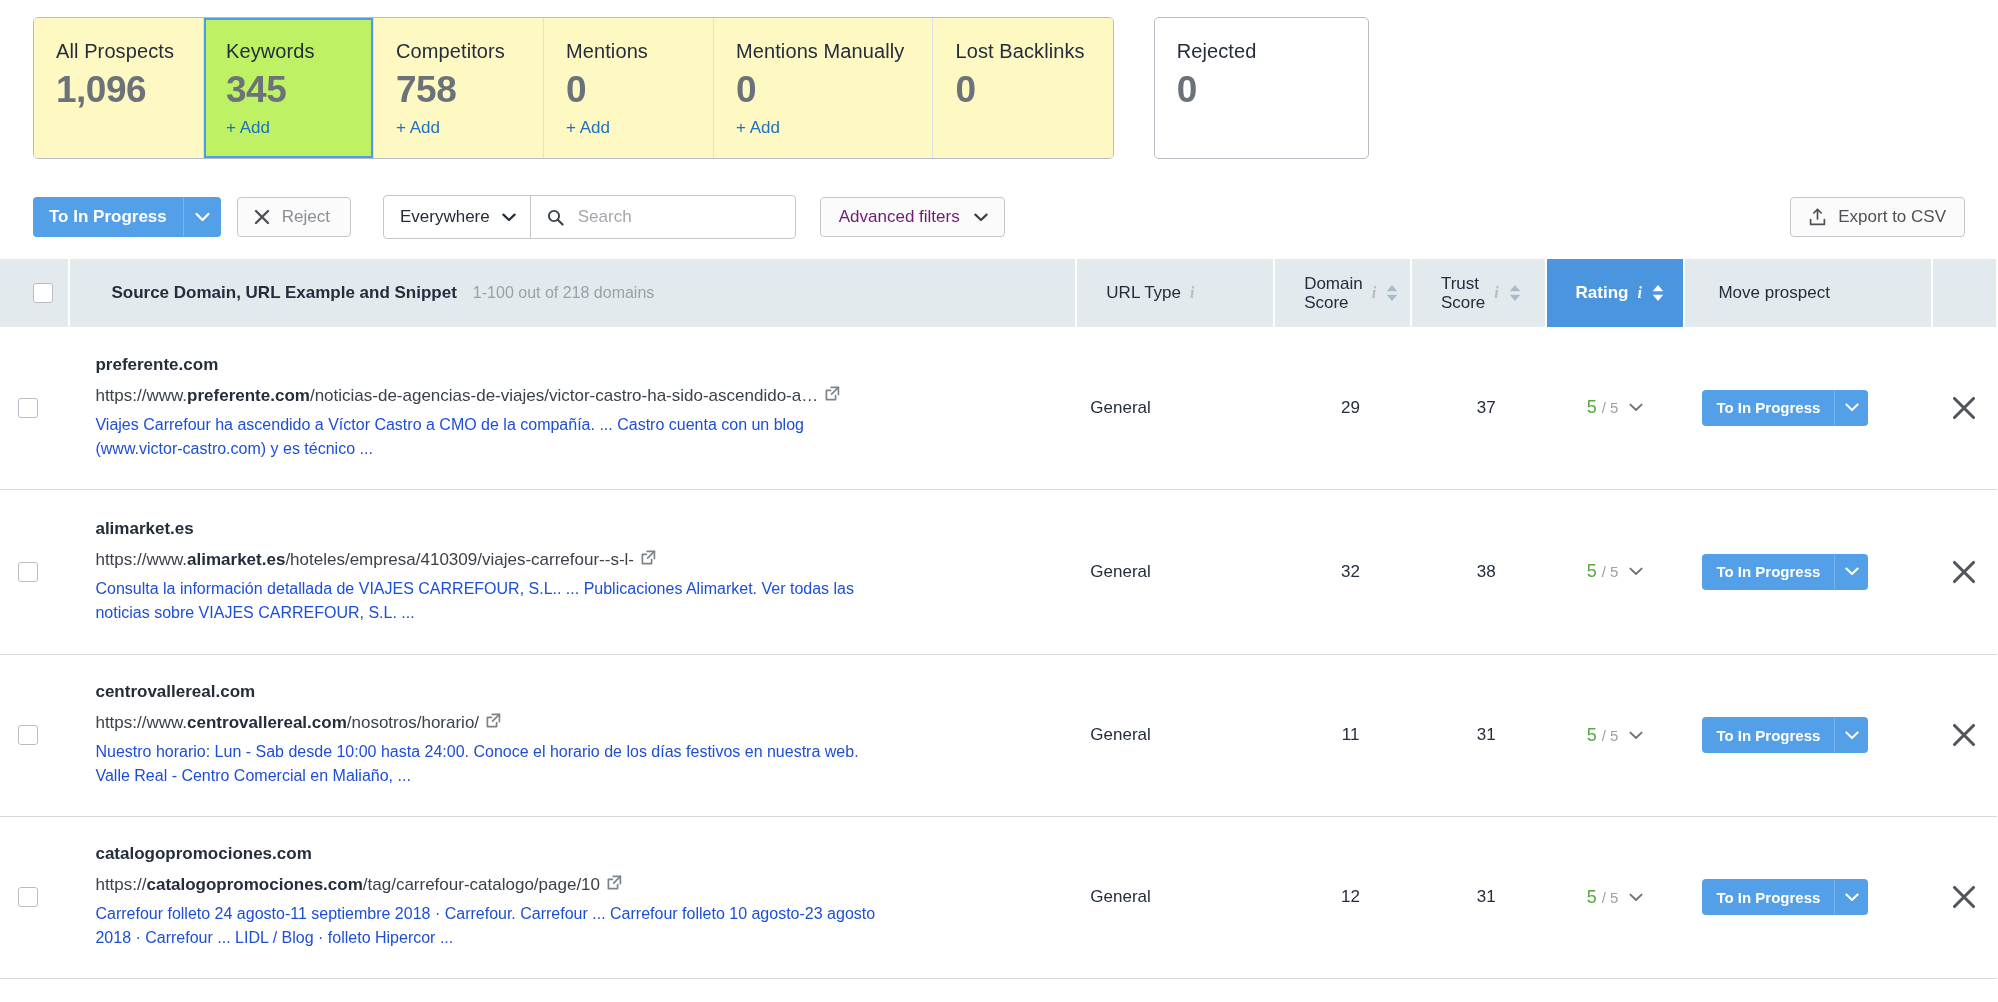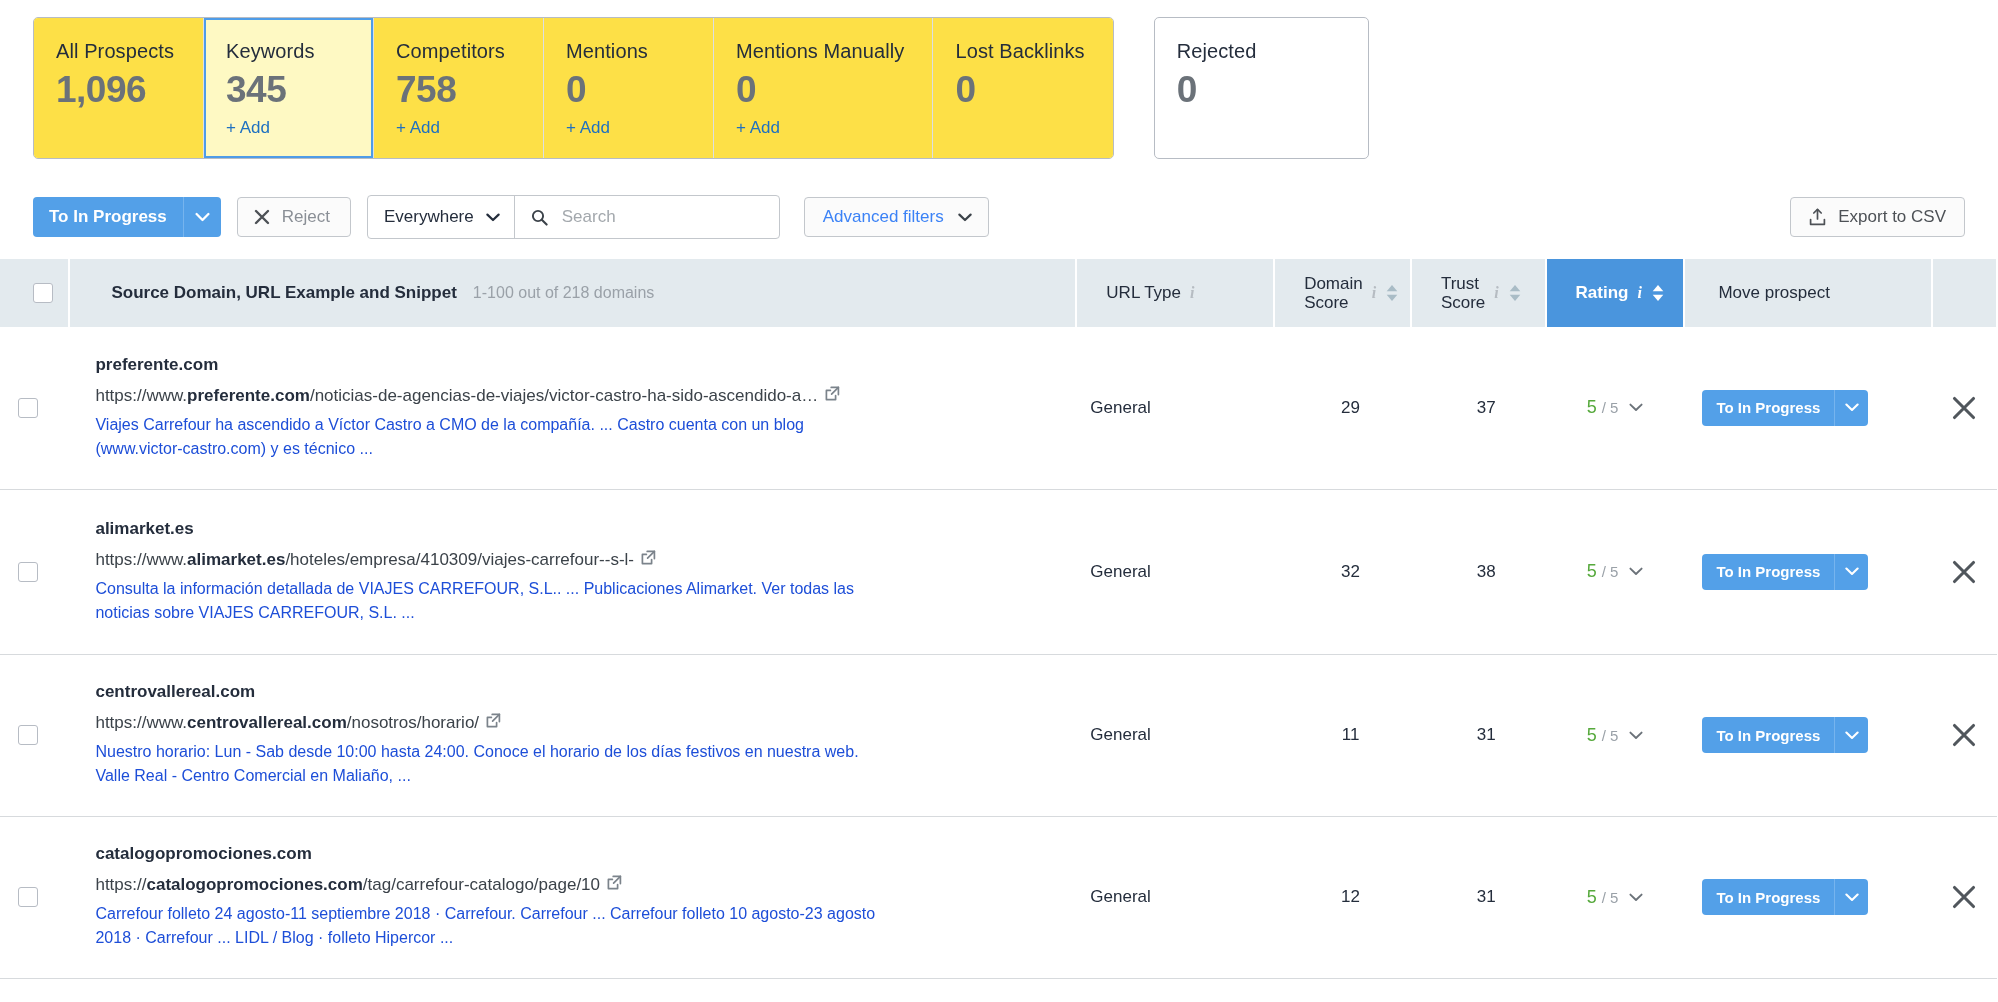"All Prospects" .tab { background: #fde047 -> #fef9c3 }
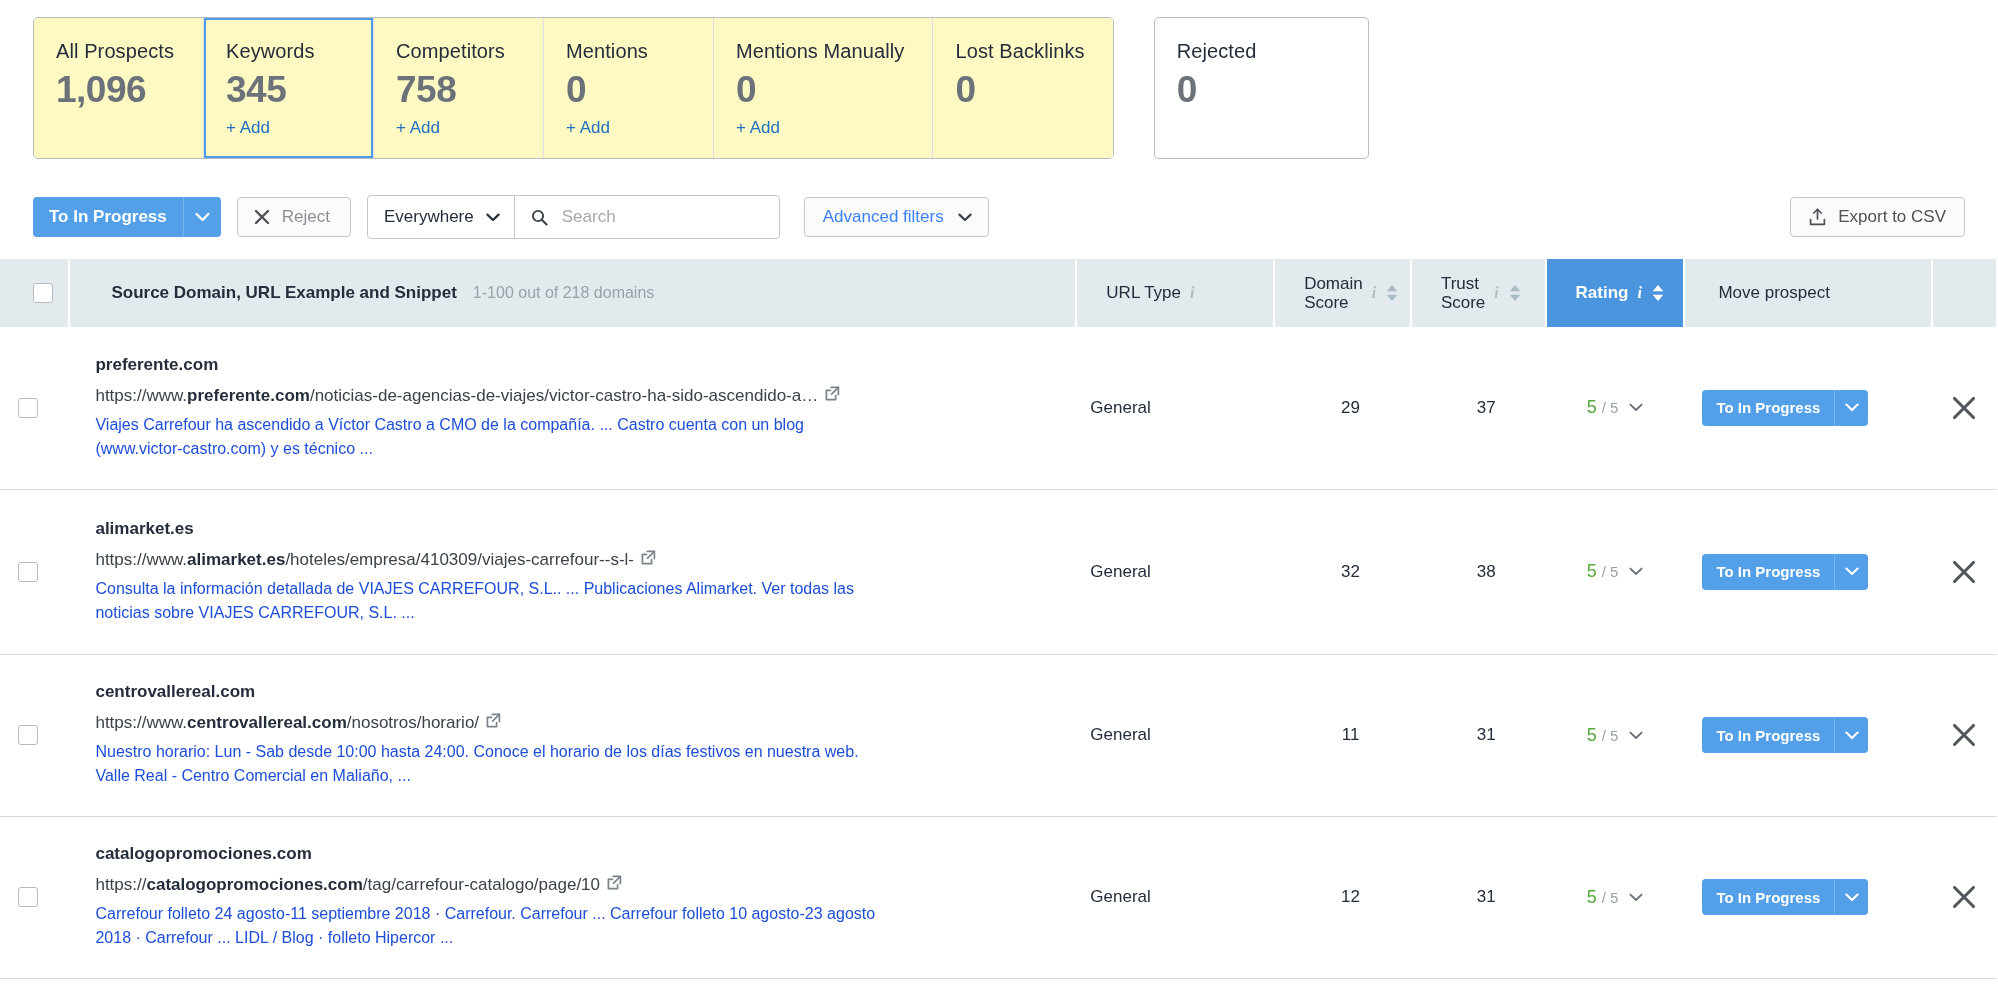"Keywords" .tab.active { background: #fef9c3 -> #bef264 }
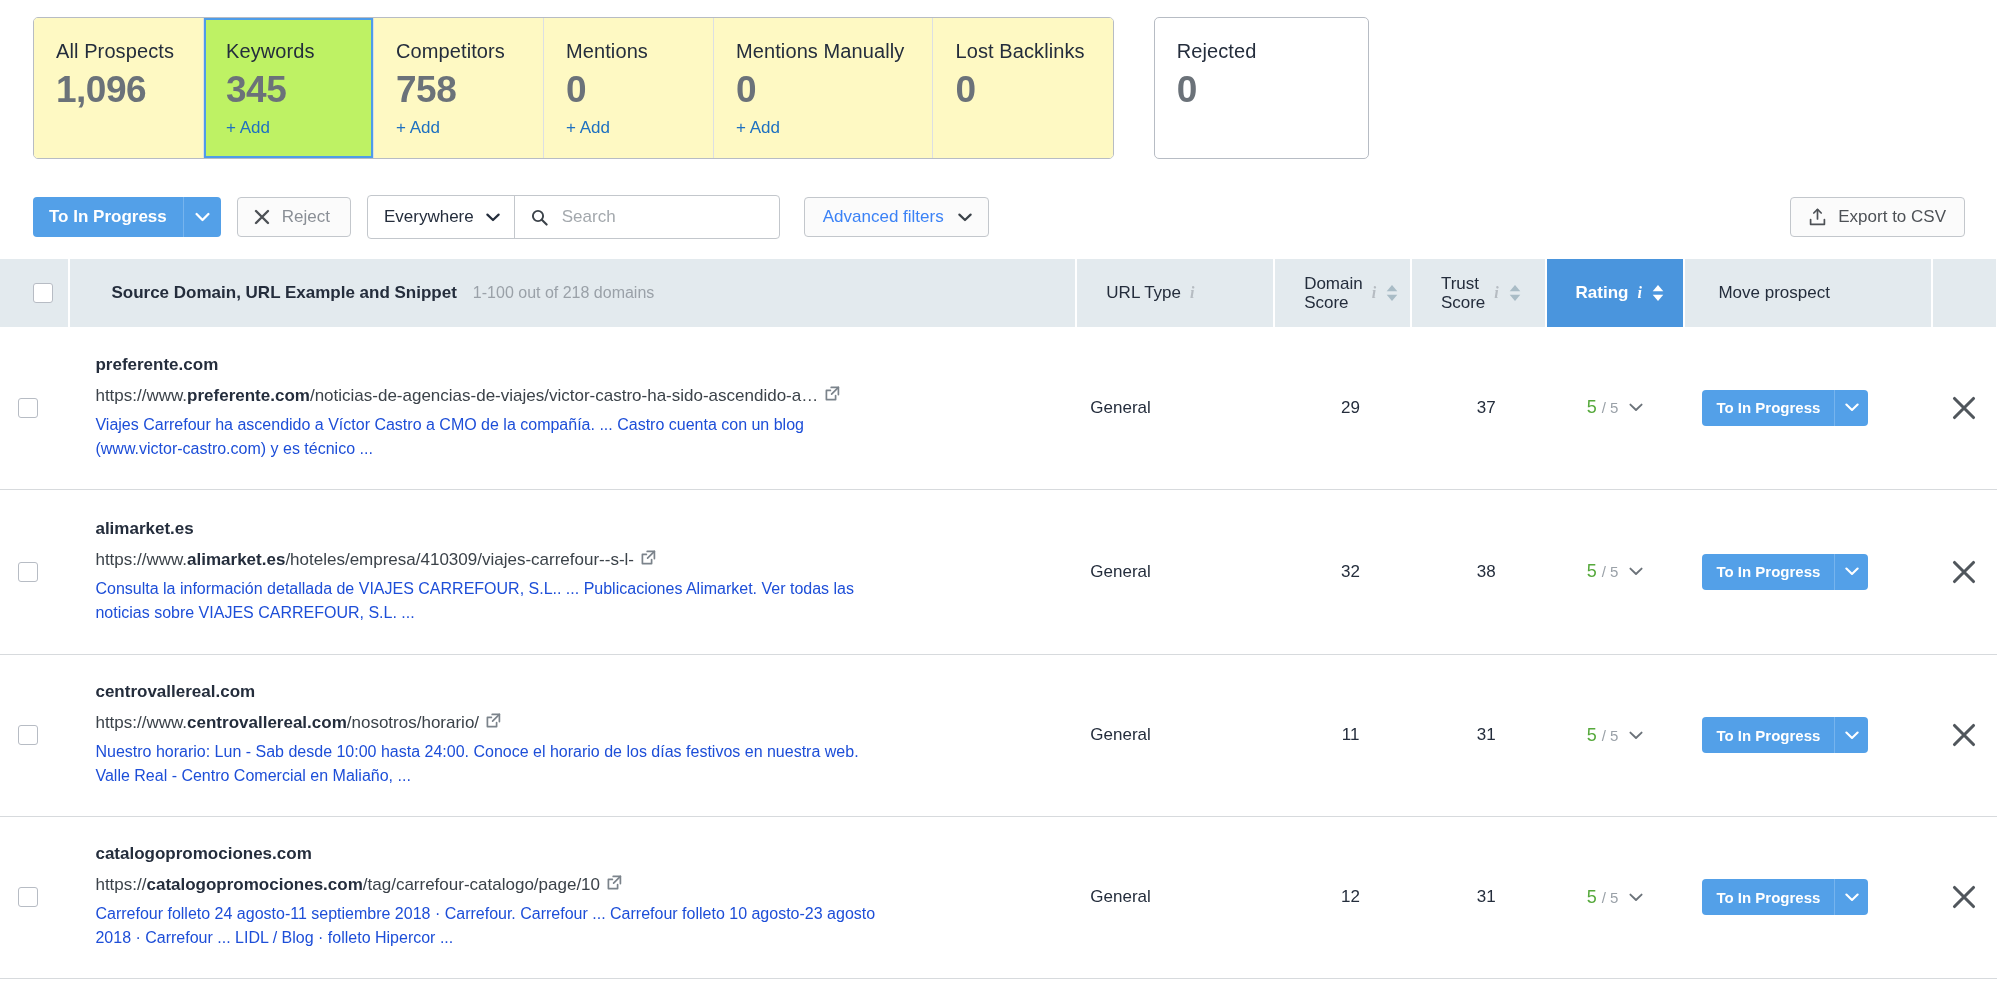"Everywhere" .sel-search { margin-left: 16px -> 32px }
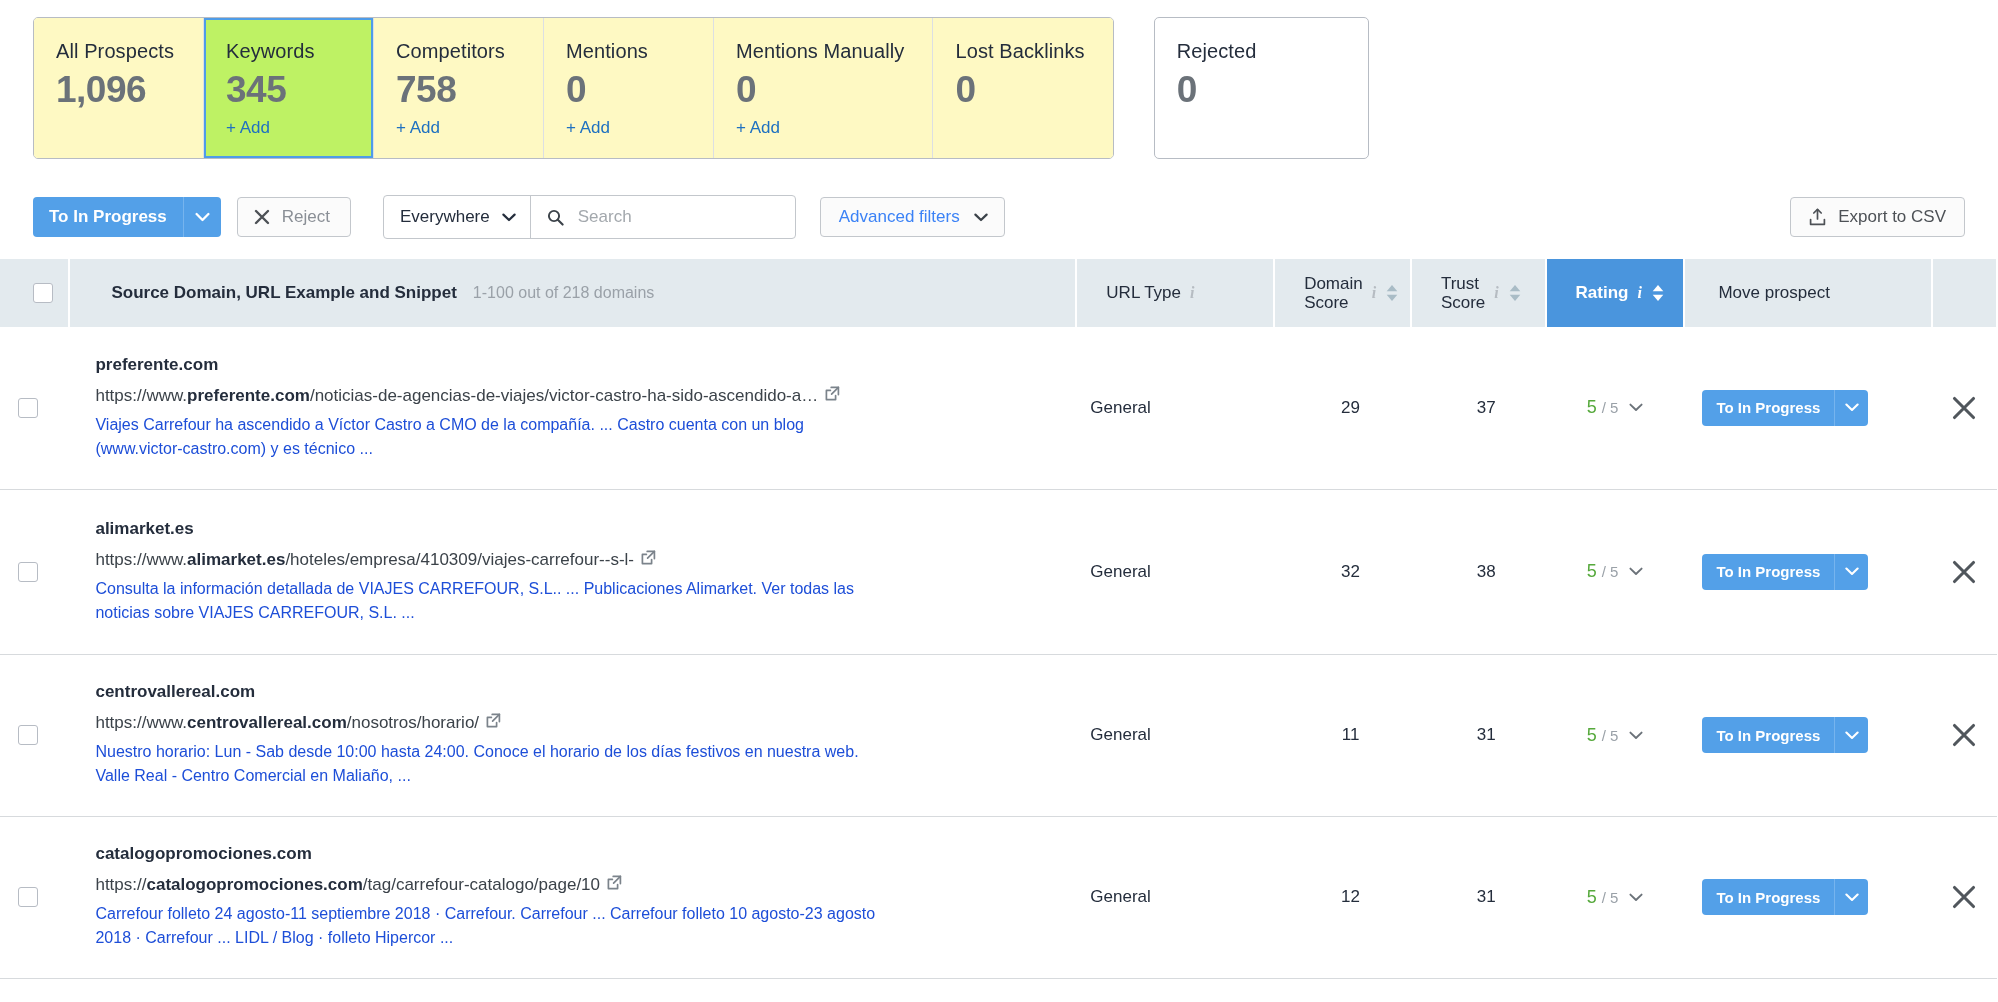"Advanced filters" .btn-adv { color: #3b82f6 -> #701a75 }
